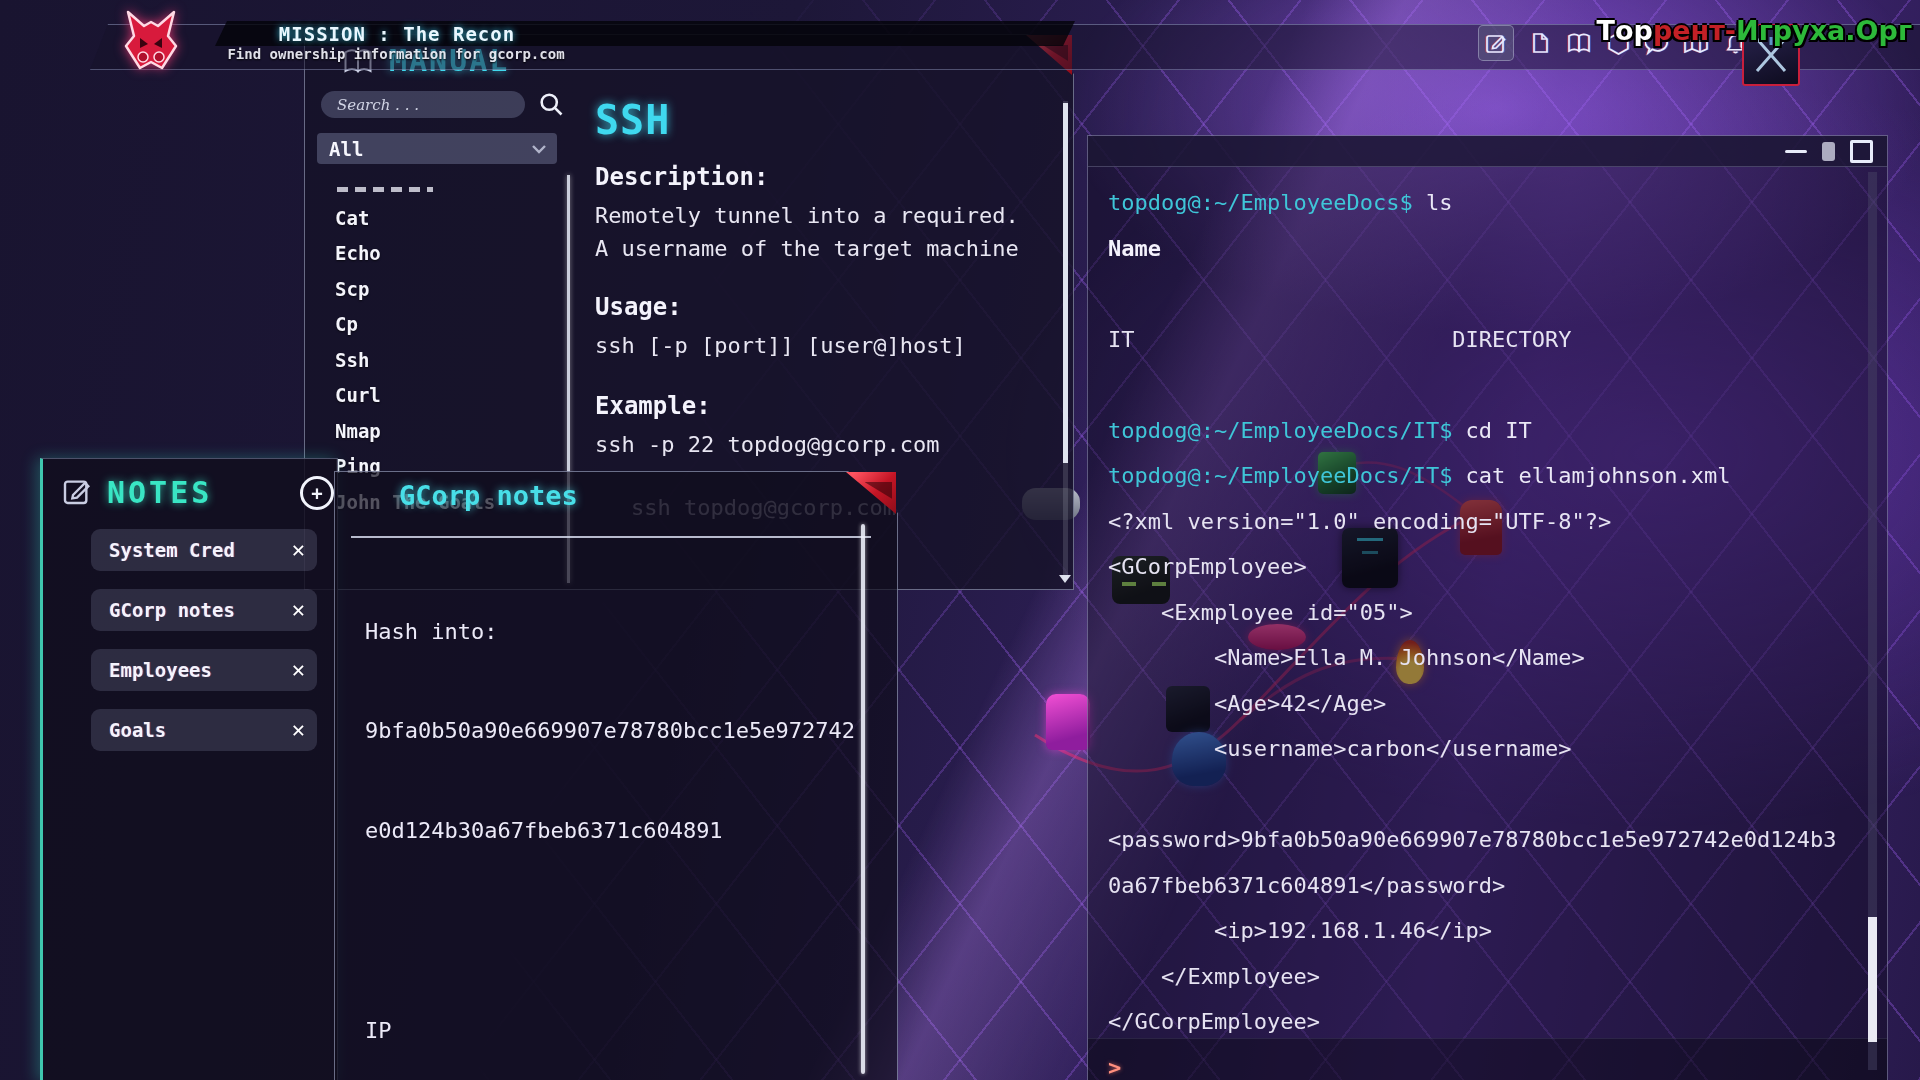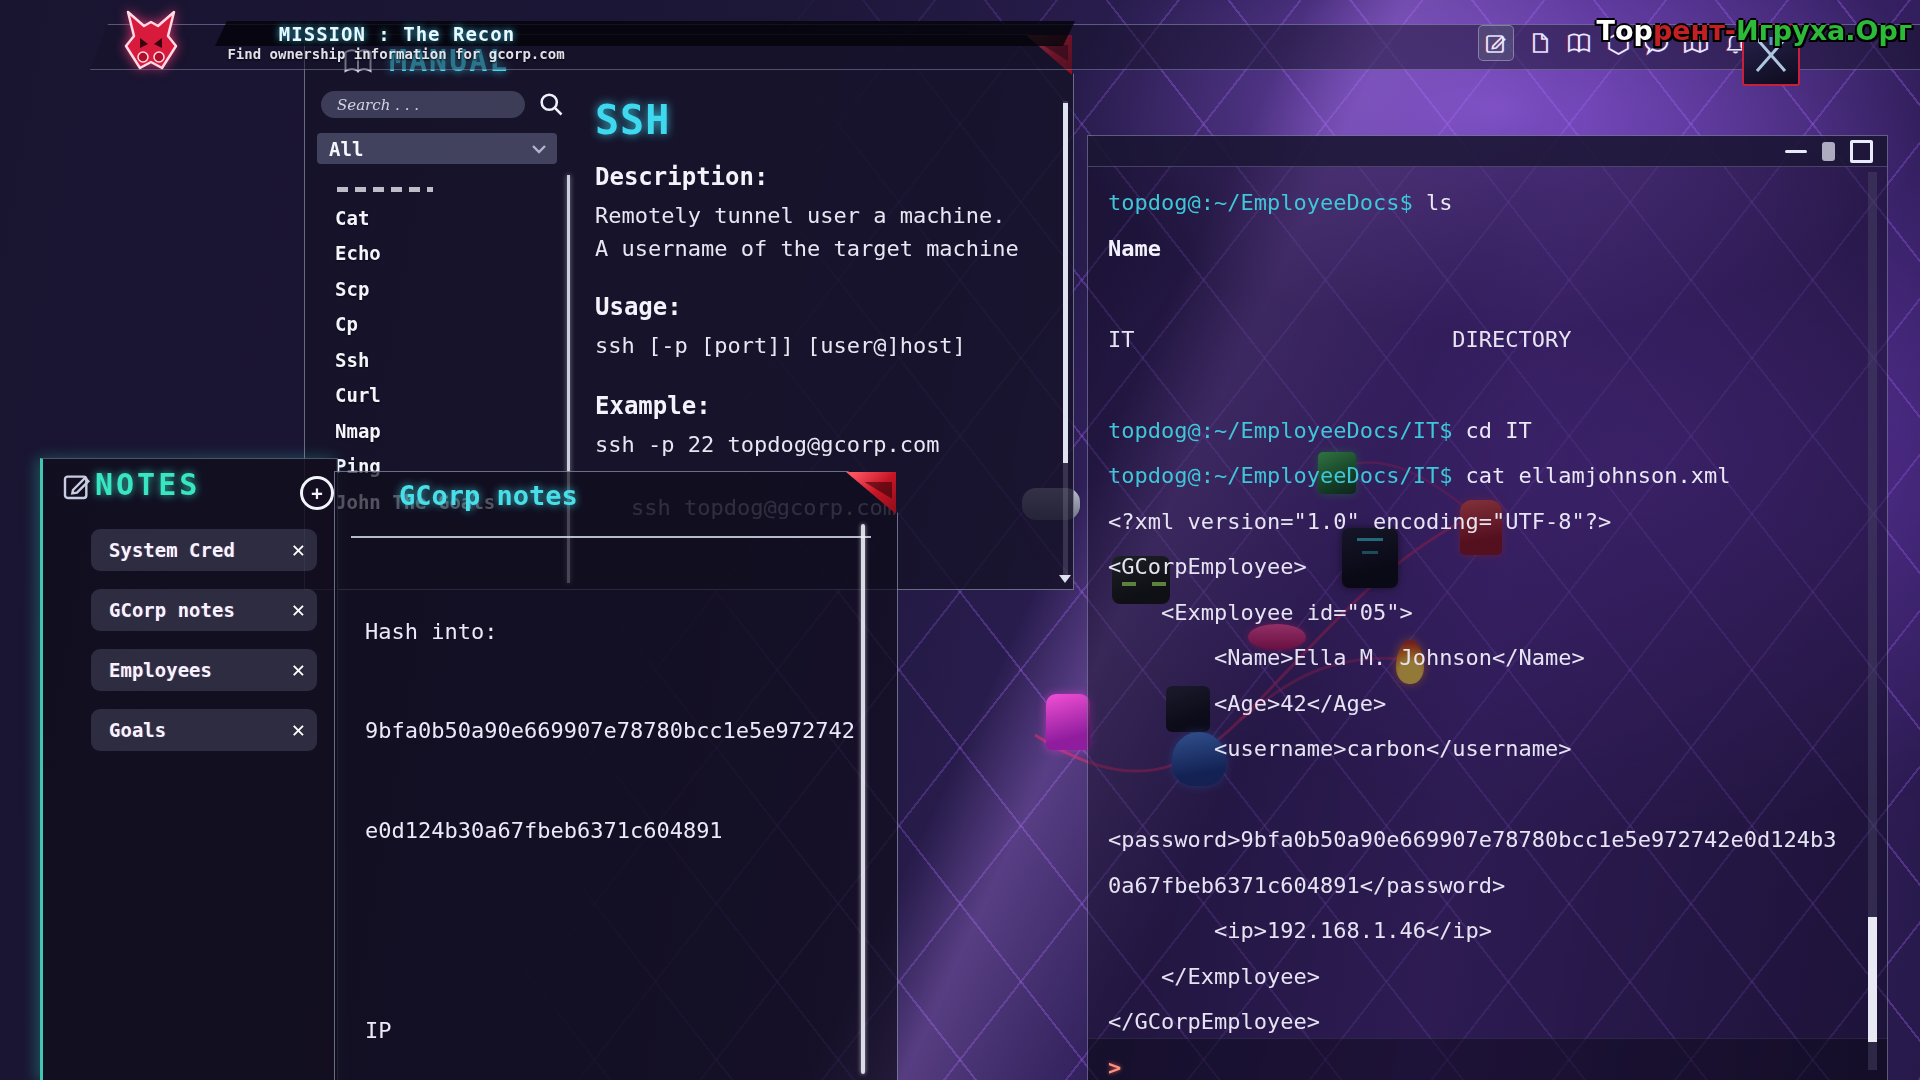"Remotely tunnel user a machine." div.body-line { text: user a machine -> into a required }
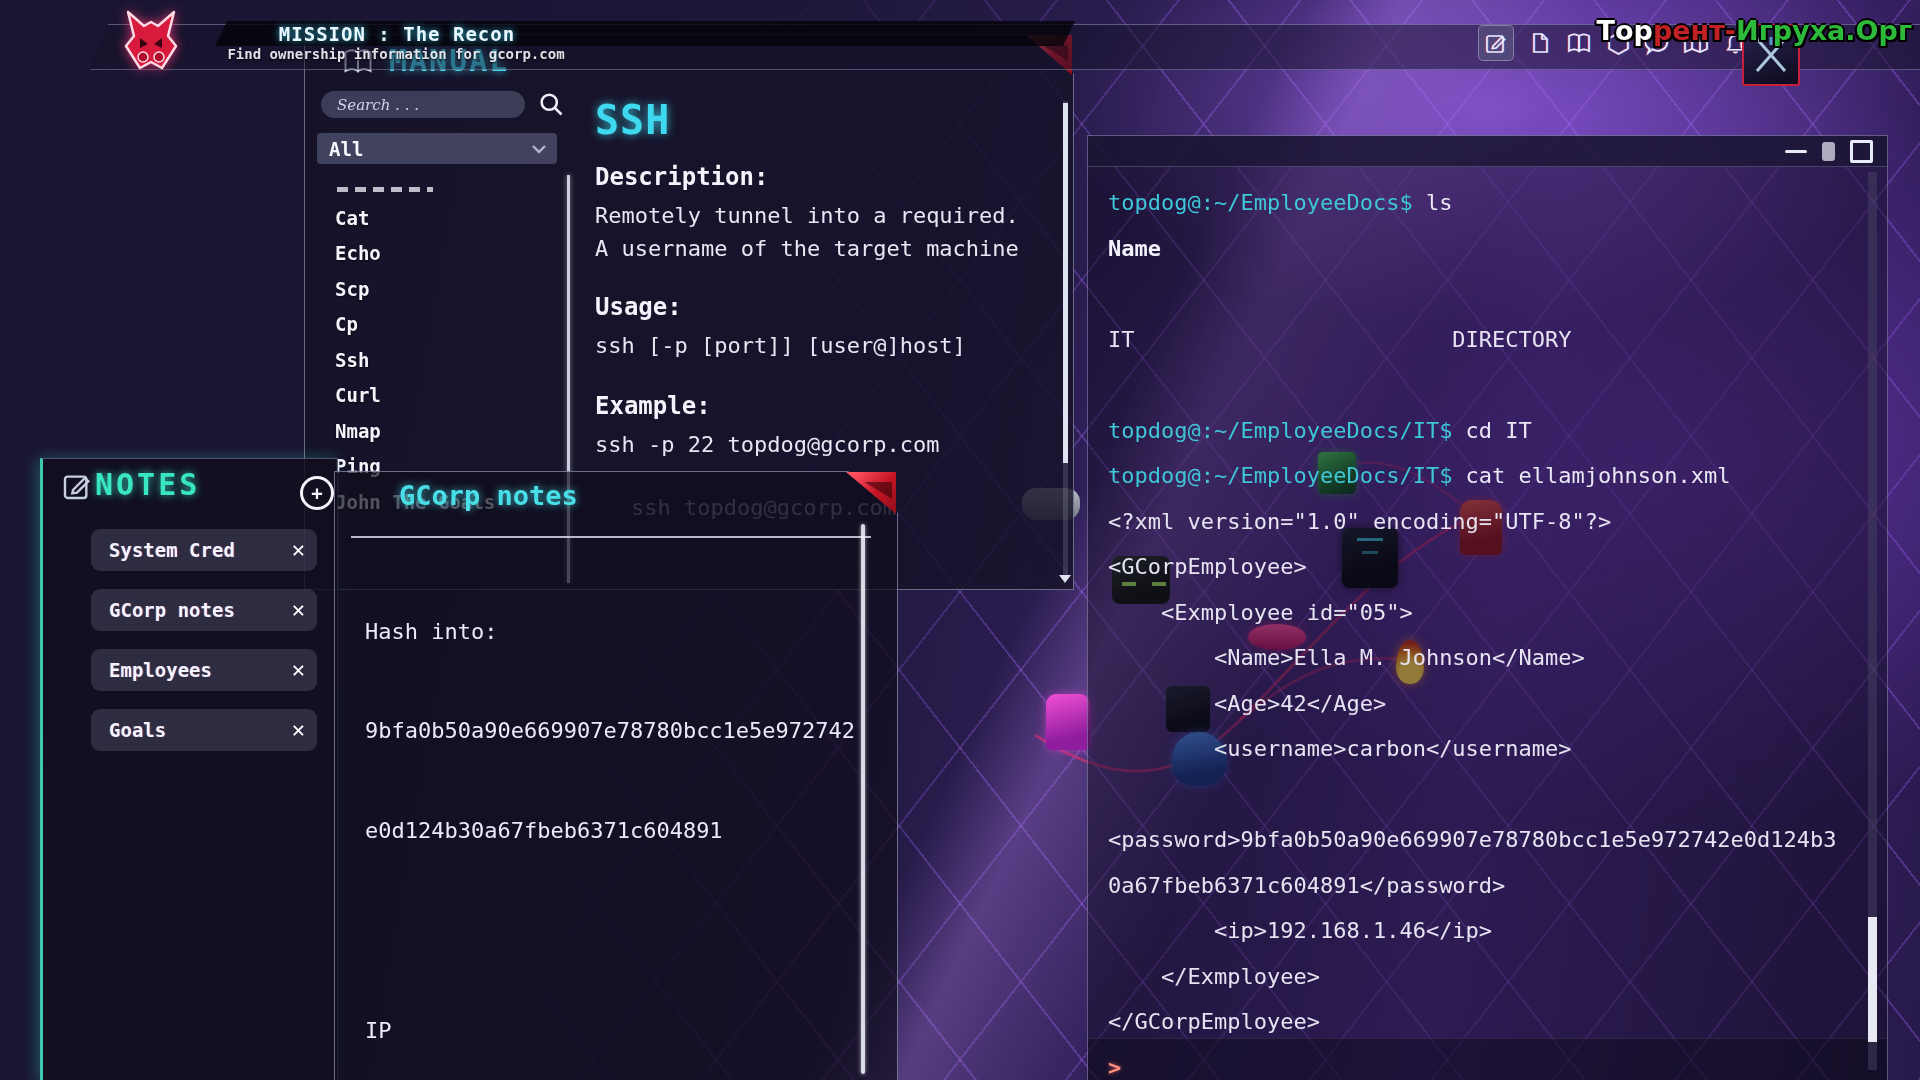"NOTES" .notes-header { align-items: flex-end -> flex-start; gap: 2px -> 14px; top: 8px -> 16px }
